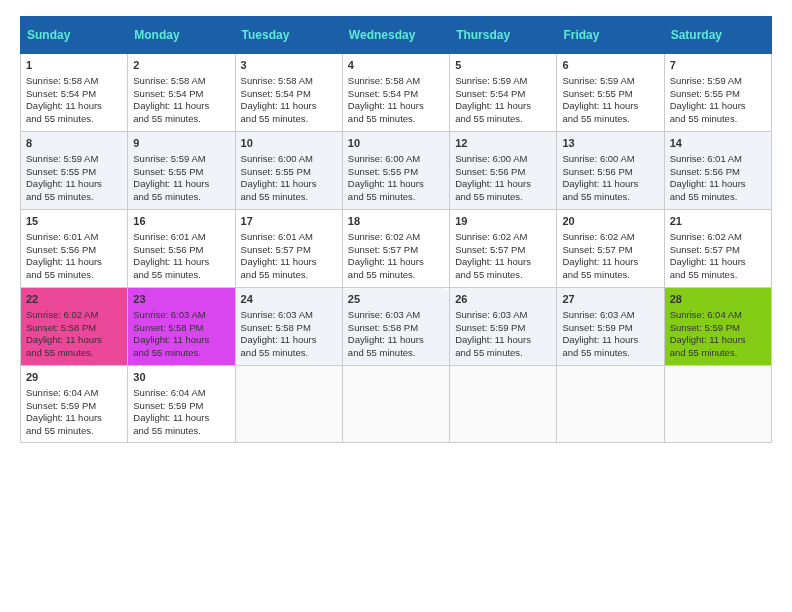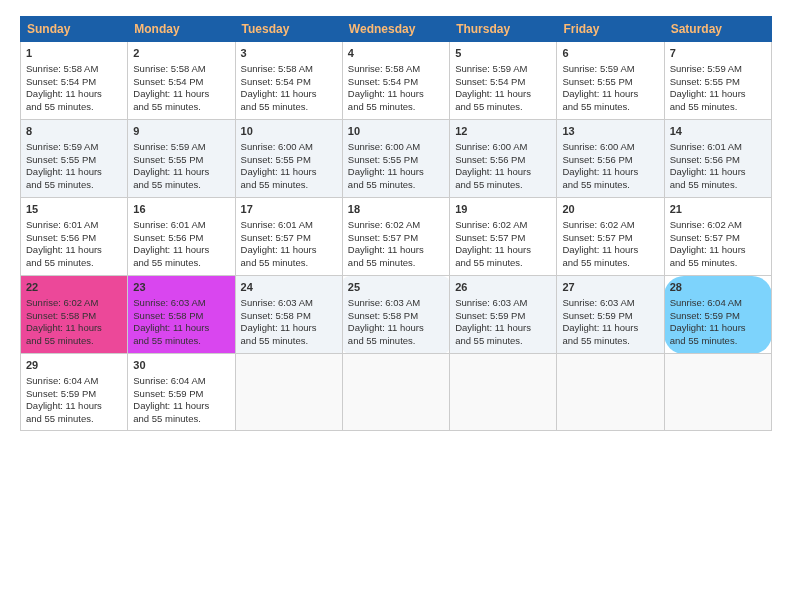"Sunday" .calendar th { color: #fdba74 -> #5eead4; padding: 5px 6px -> 11px 6px }
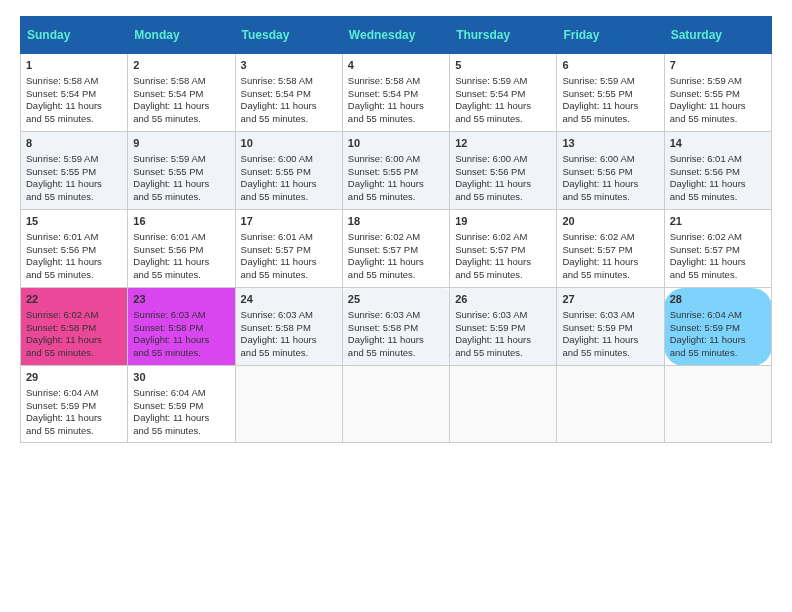"28" td { background-color: #7dd3fc -> #84cc16; border-radius: 20px -> none }
